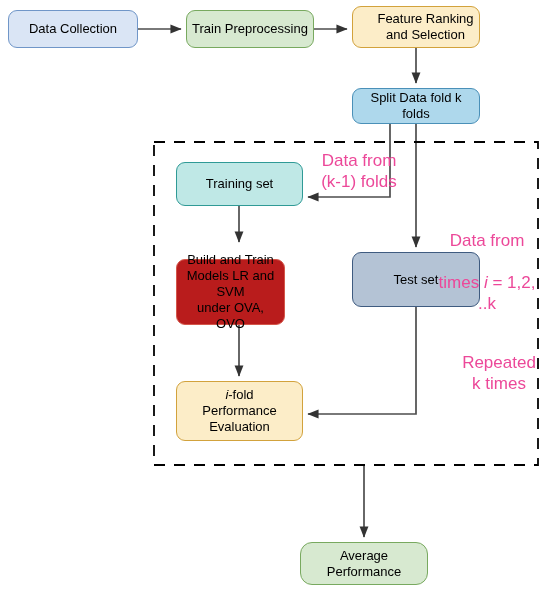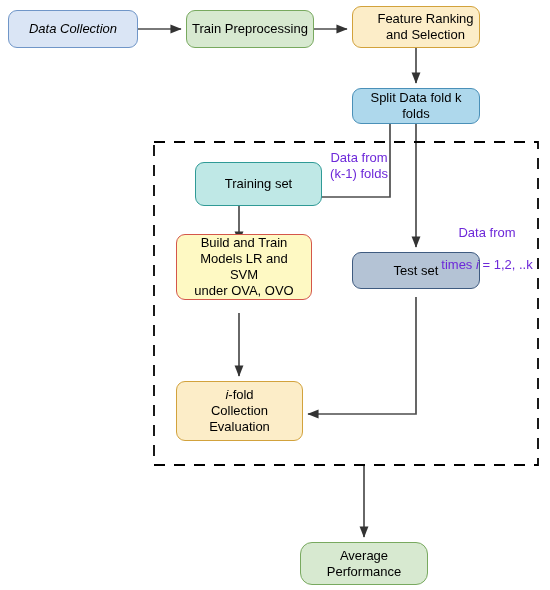"Data Collection" div.node { font-style: italic -> none }
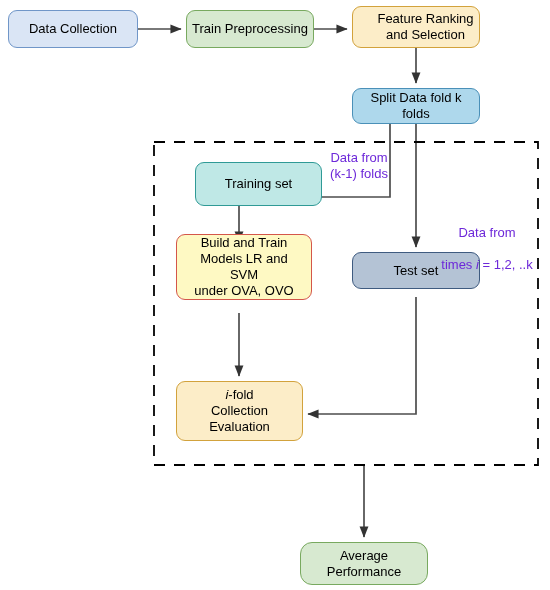"Data from" .edge-label { color: #6d28d9 -> #ec4899; font-size: 13px -> 17px }
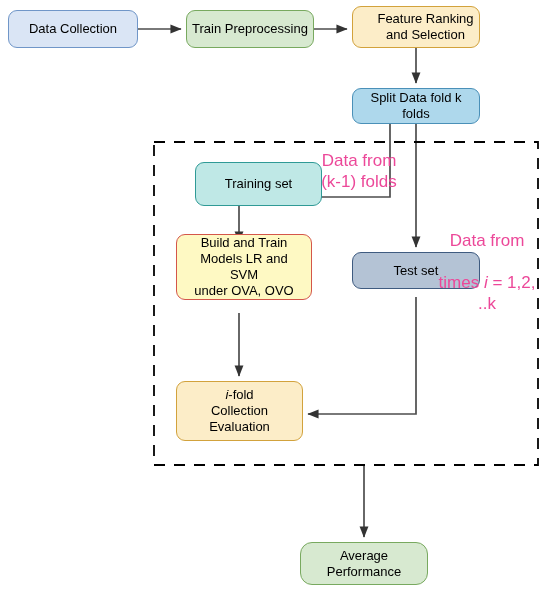"Training set" div.node { margin-left: 19px -> none }
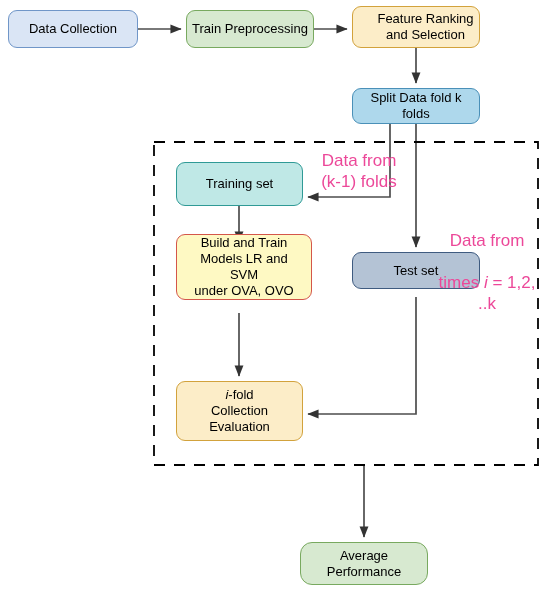"Build and Train" div.node { background: #fef9c3 -> #b91c1c; top: 234px -> 259px; width: 136px -> 109px }
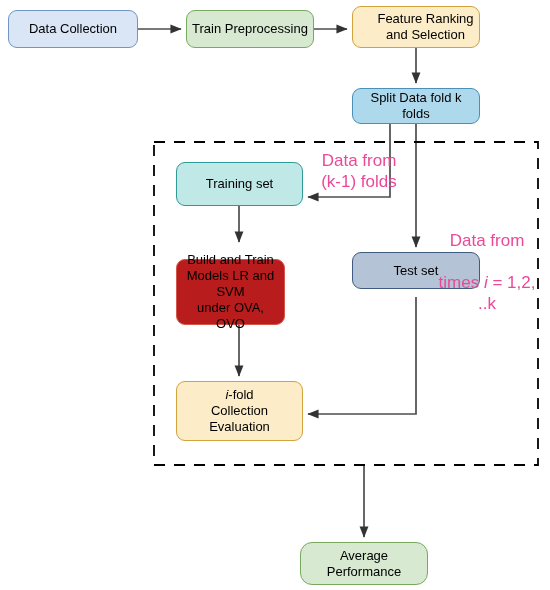"Test set" div.node { height: 37px -> 55px }
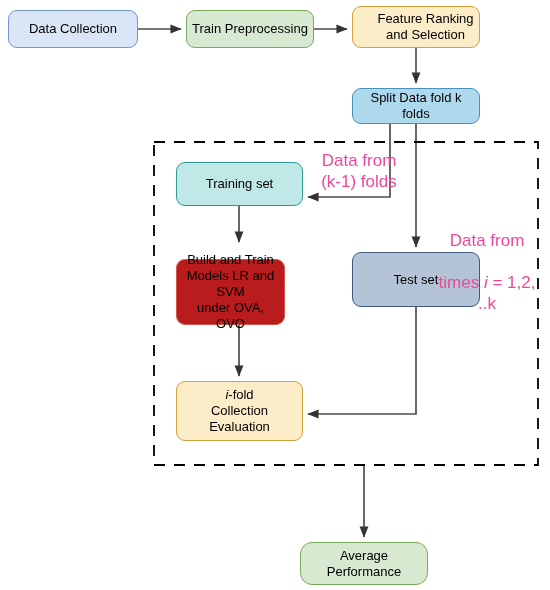"Repeated" div.edge-label { html: none -> <div>Repeated k times</div> }
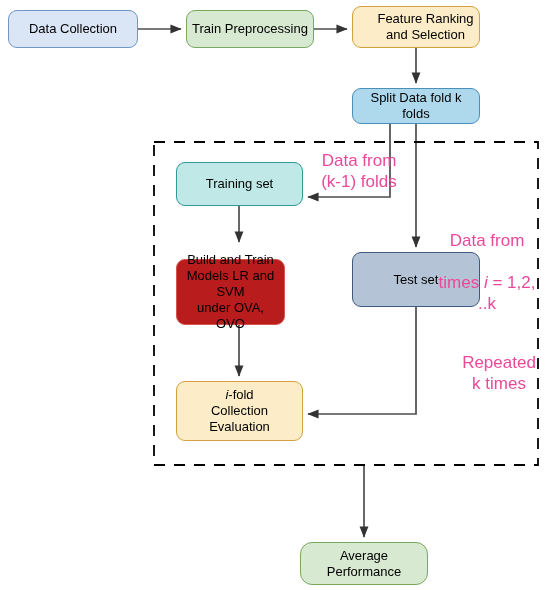"-fold" span { text: Collection -> Performance }
